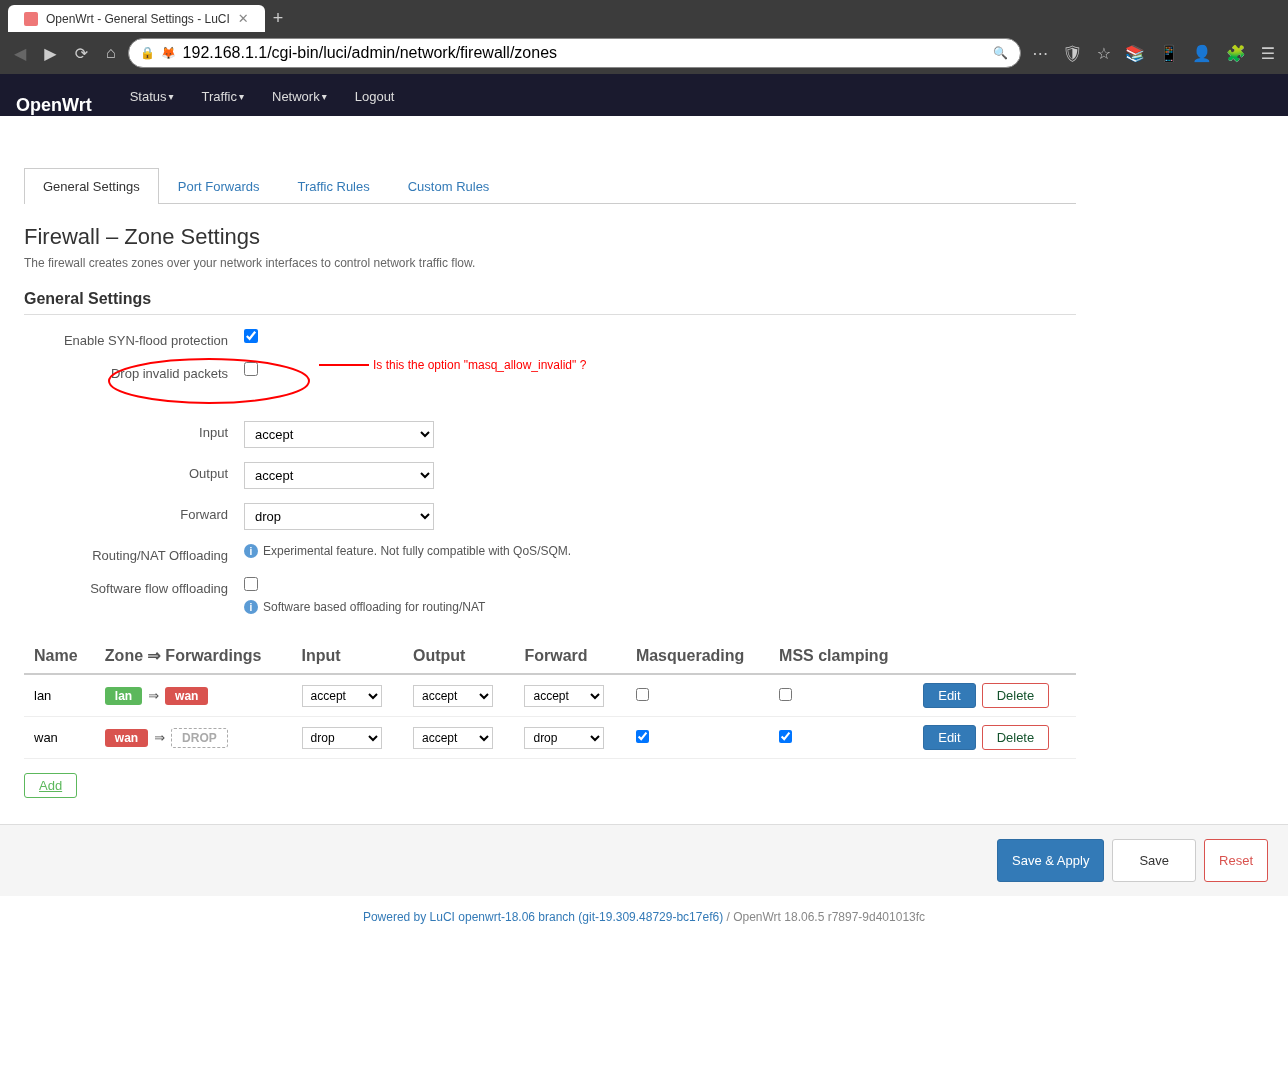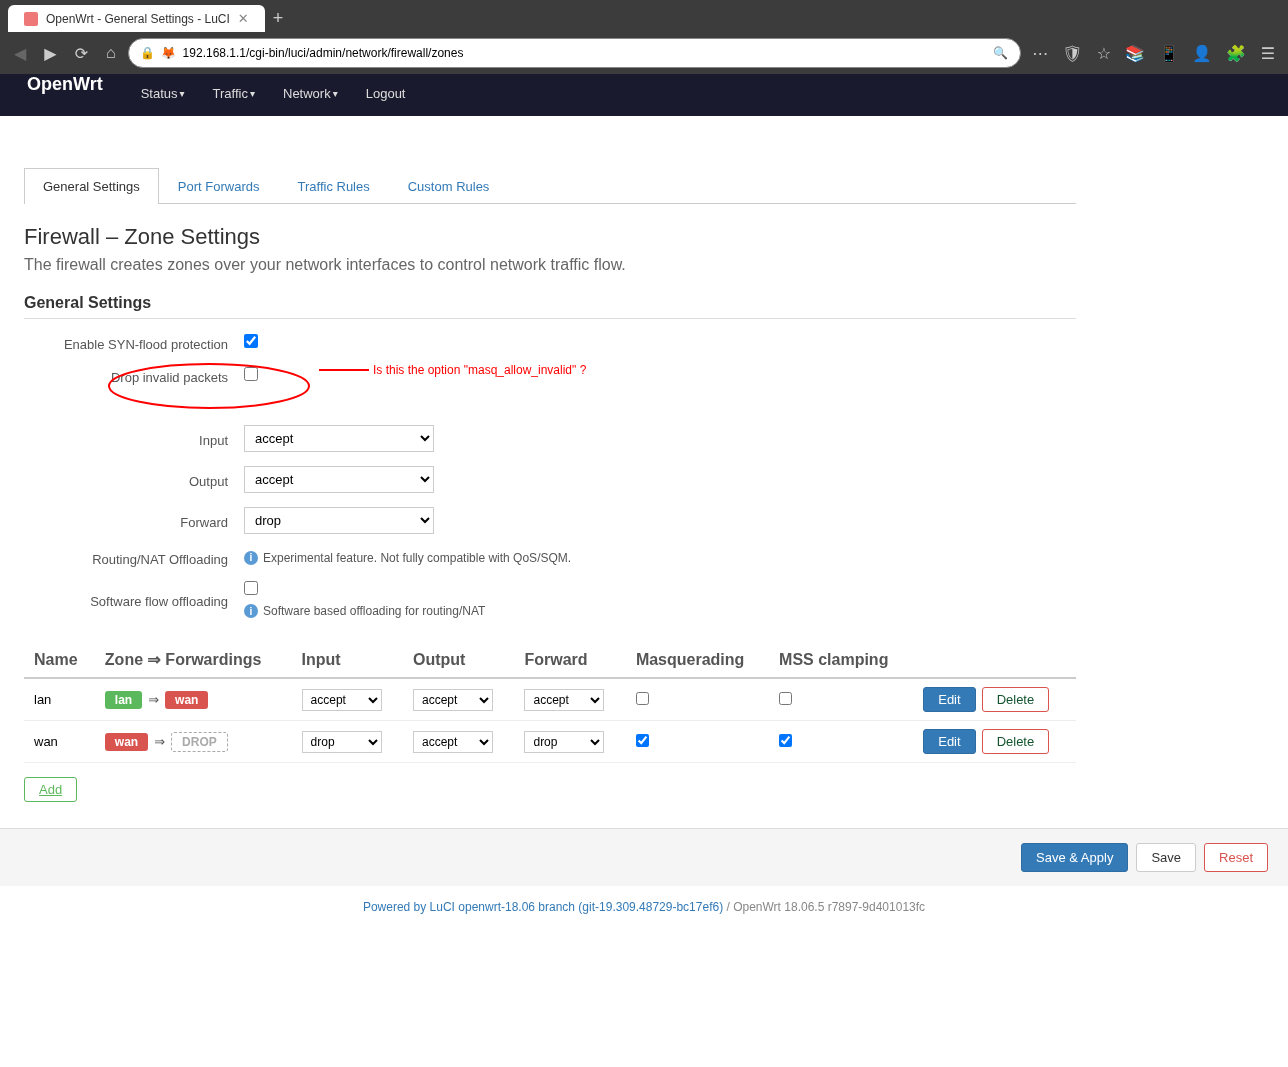"192.168.1.1/cgi-bin/luci/admin/network/f" input { font-size: 12px -> 16px }
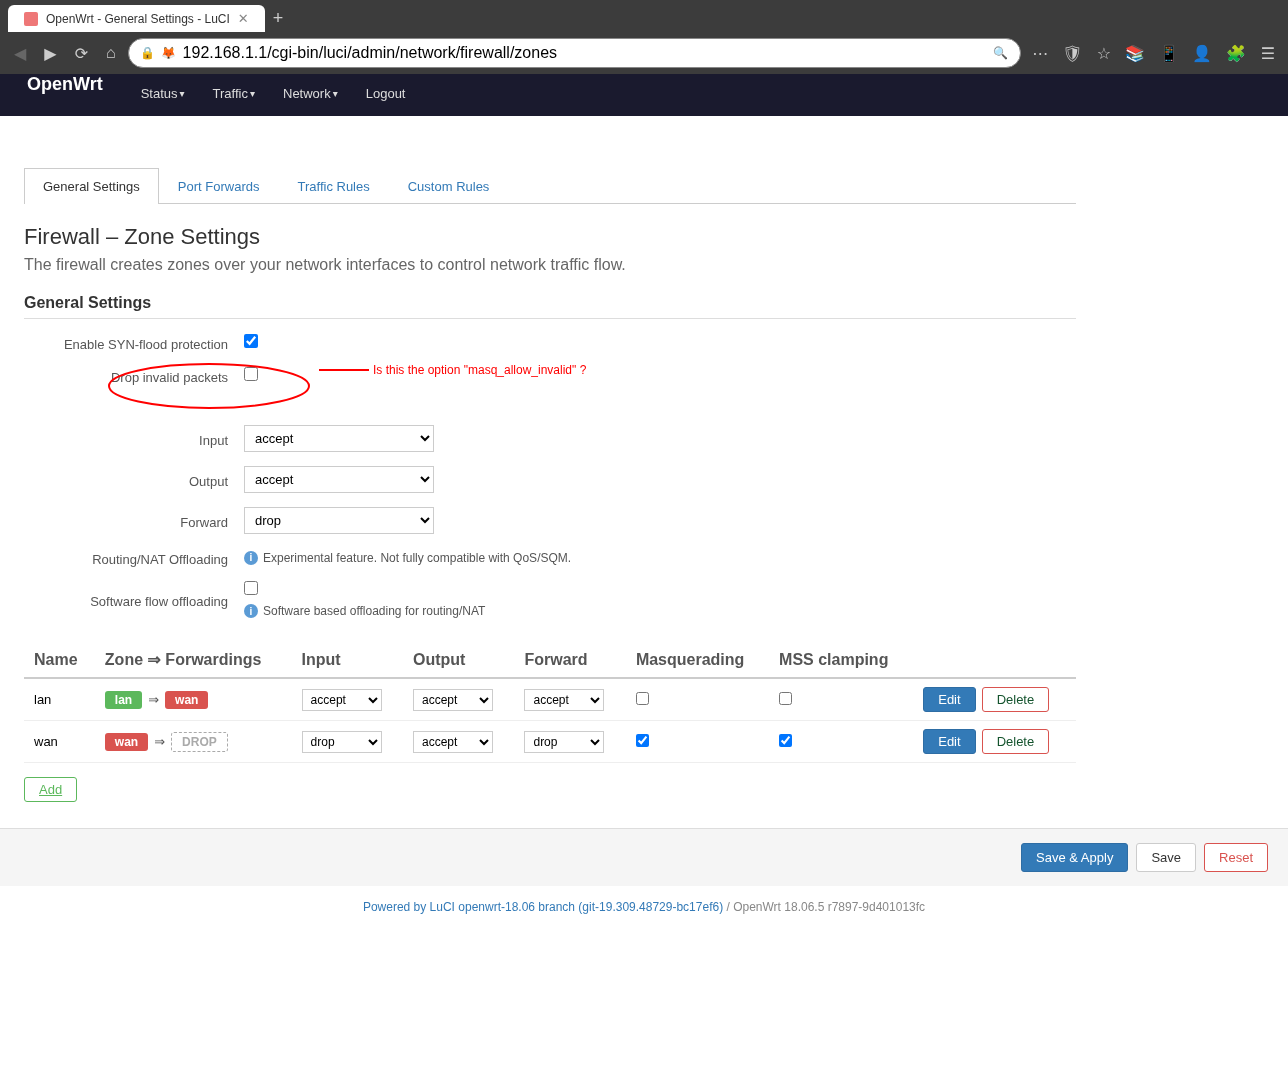"OpenWrt" .openwrt-nav { align-items: flex-start -> flex-end; padding: 0 27px -> 0 16px }
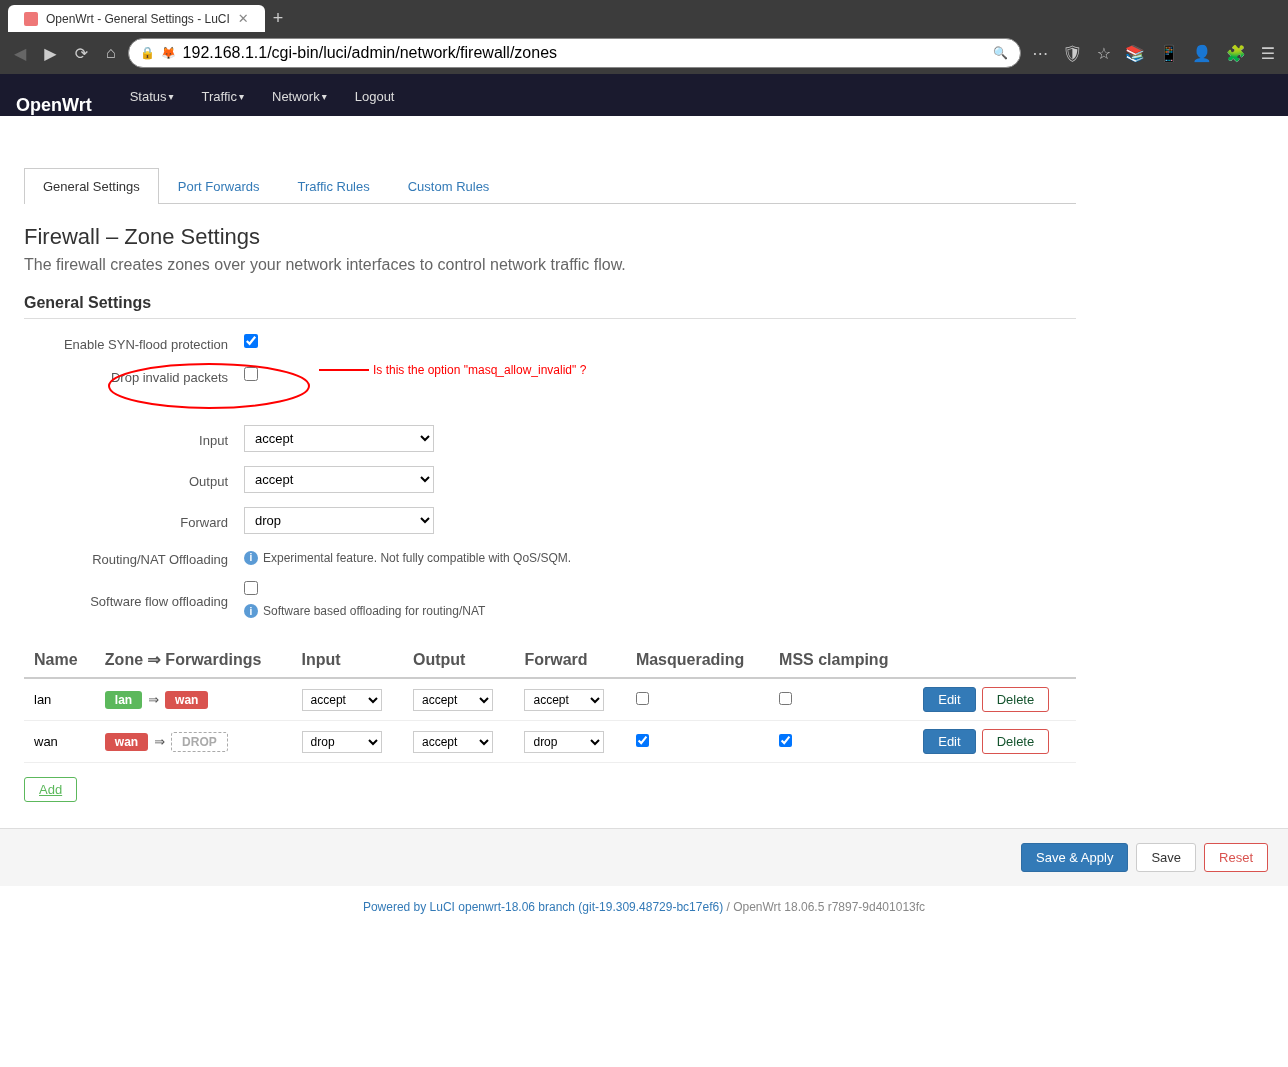"The firewall creates zones over" .page-desc { font-size: 16px -> 12px }
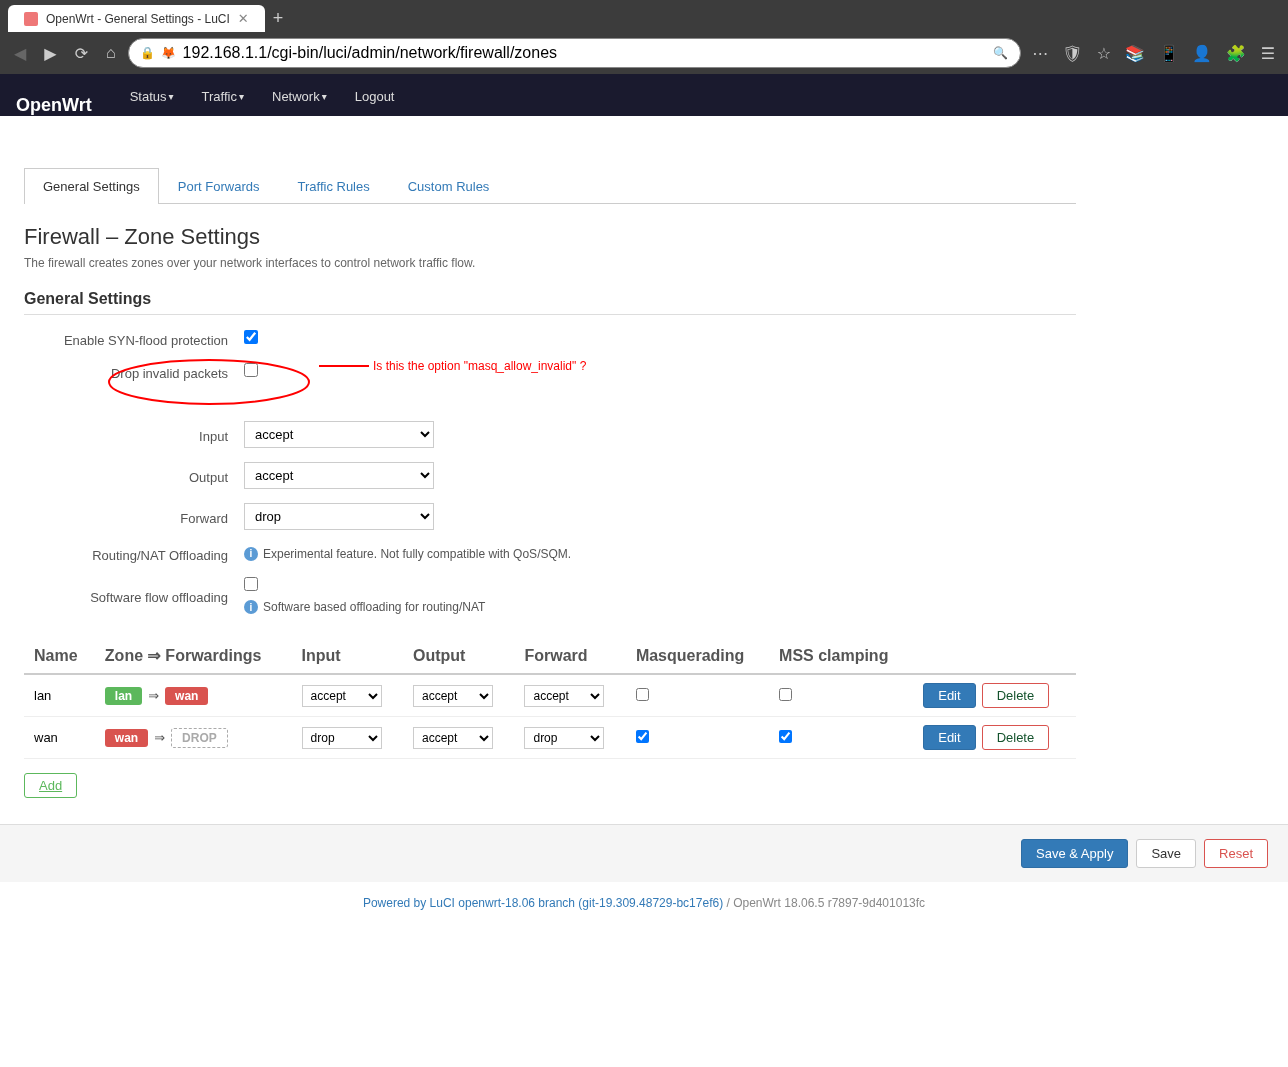"Enable SYN-flood protection" .form-row { align-items: center -> flex-start }
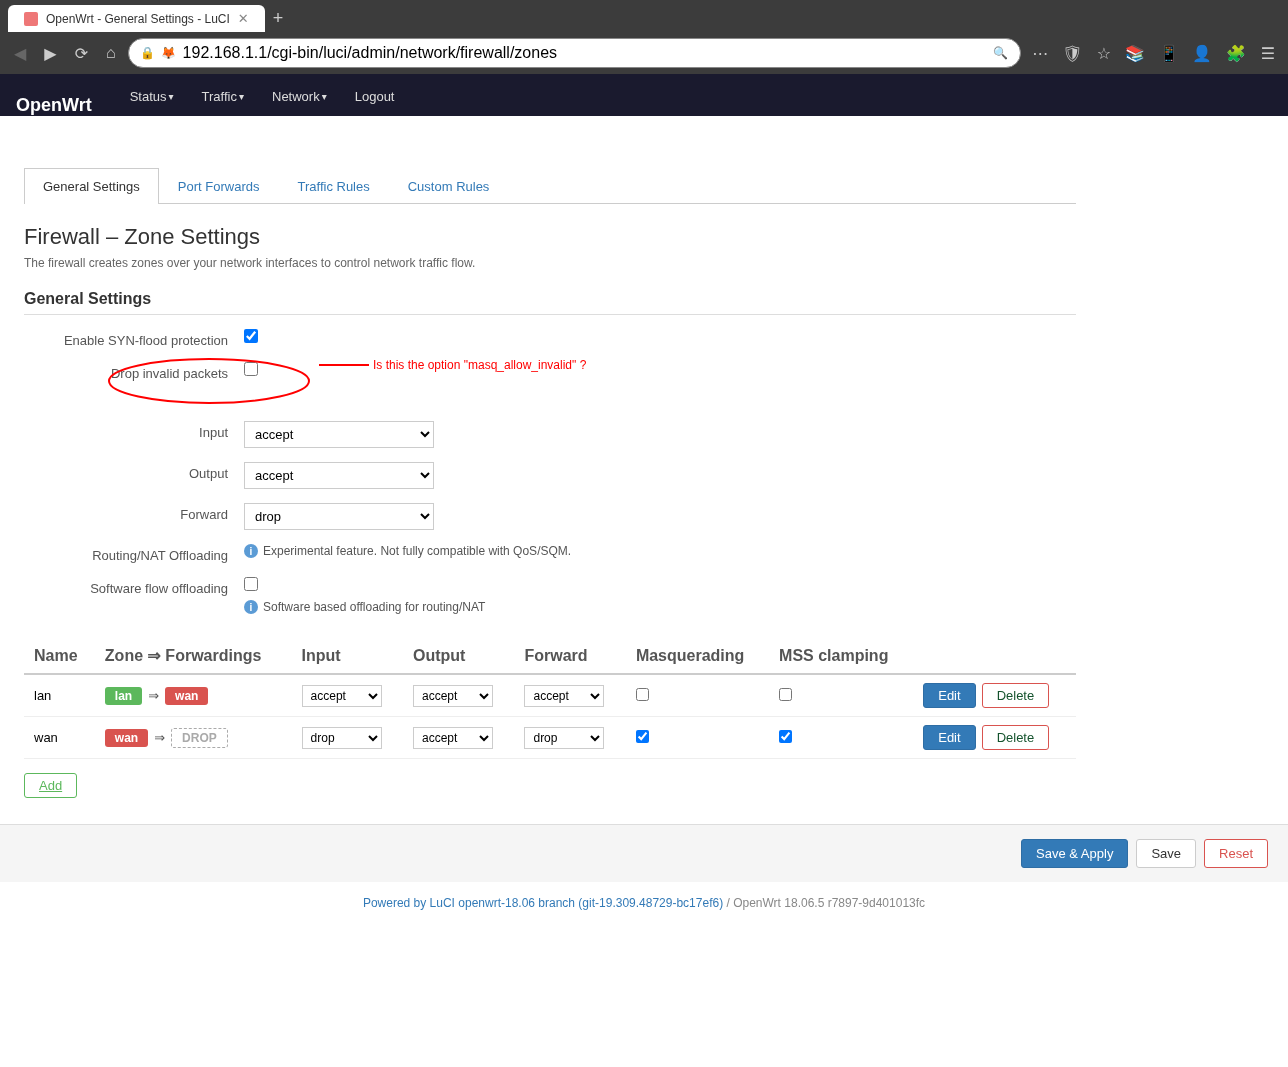"Save & Apply" .btn-primary { padding: 6px 14px -> 13px 14px }
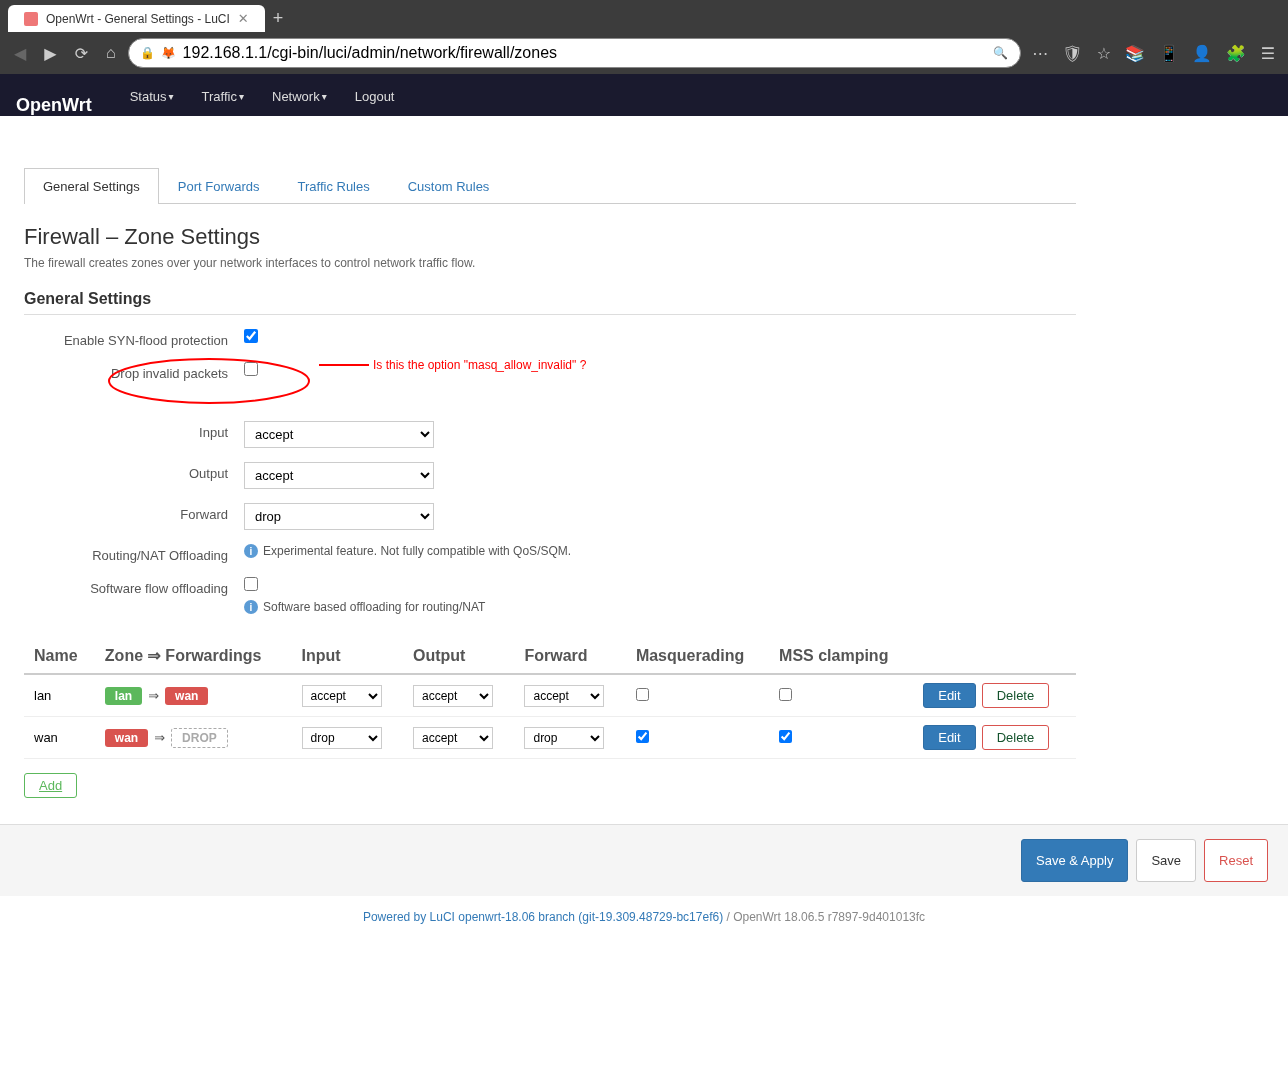"Save" .btn-default { padding: 6px 14px -> 6px 26px }
